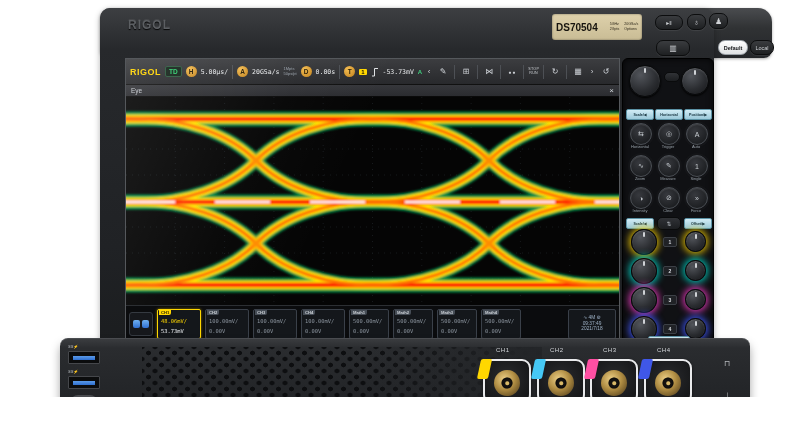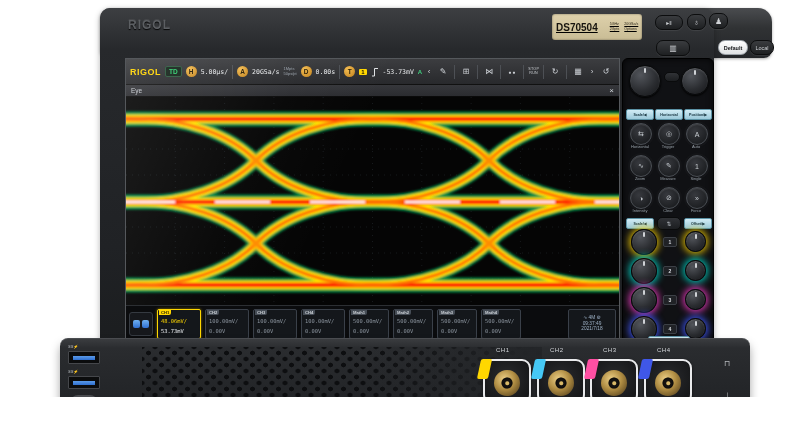"DS70504" .modelbadge { text-decoration: underline -> none }
